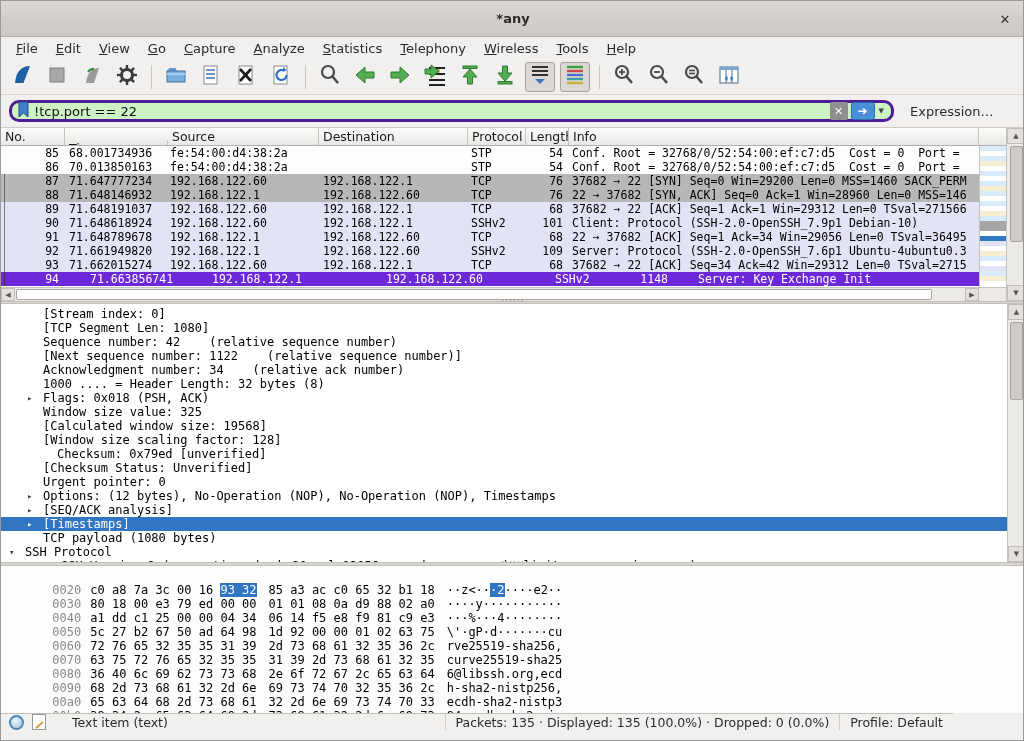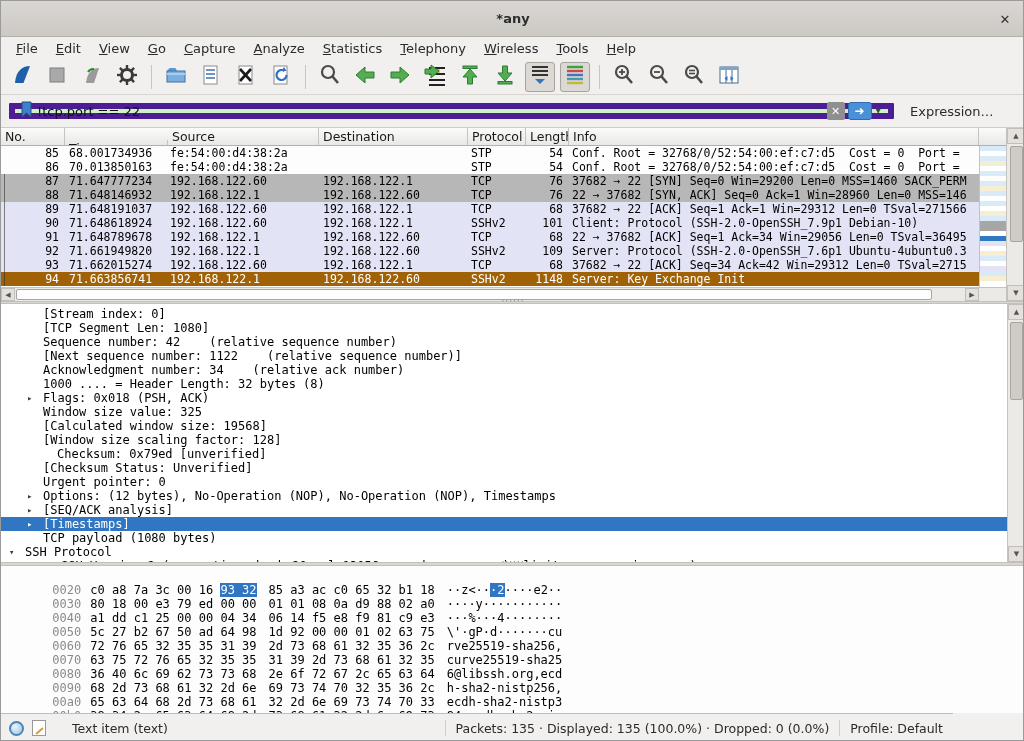"!tcp.port == 22" .fwrap { border: 6px solid #4c1d95 -> 3px solid #4c1d95; border-radius: 1px -> 10px; height: 16px -> 22px }
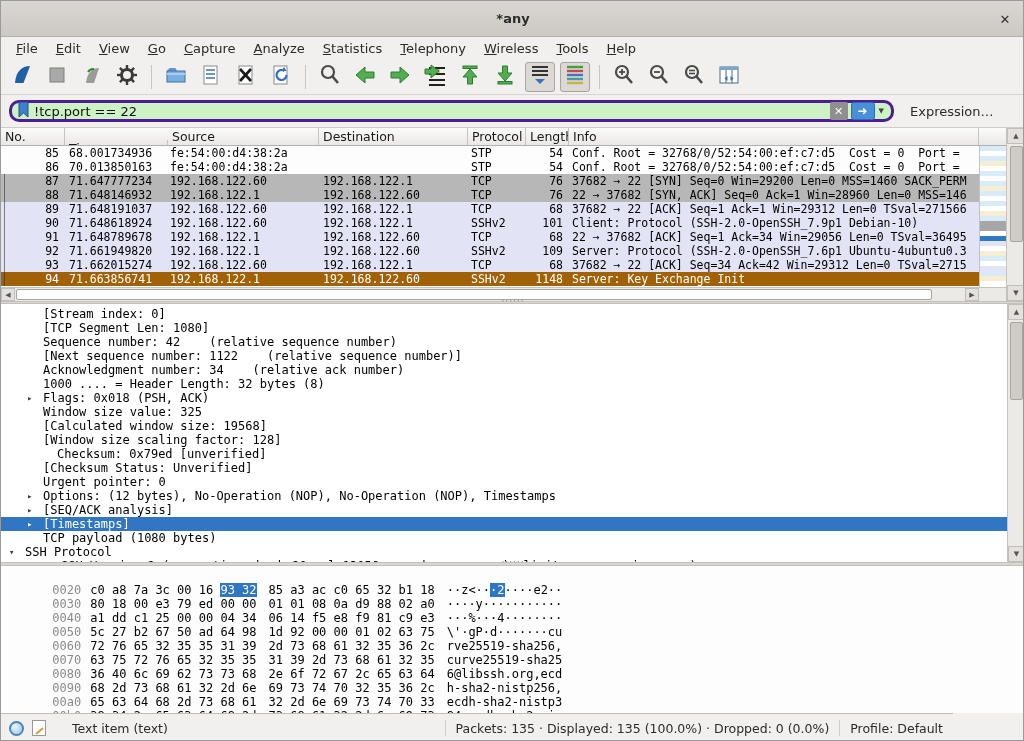"94" .row-sel { background: #a16207 -> #6d28d9; gap: none -> 21px }
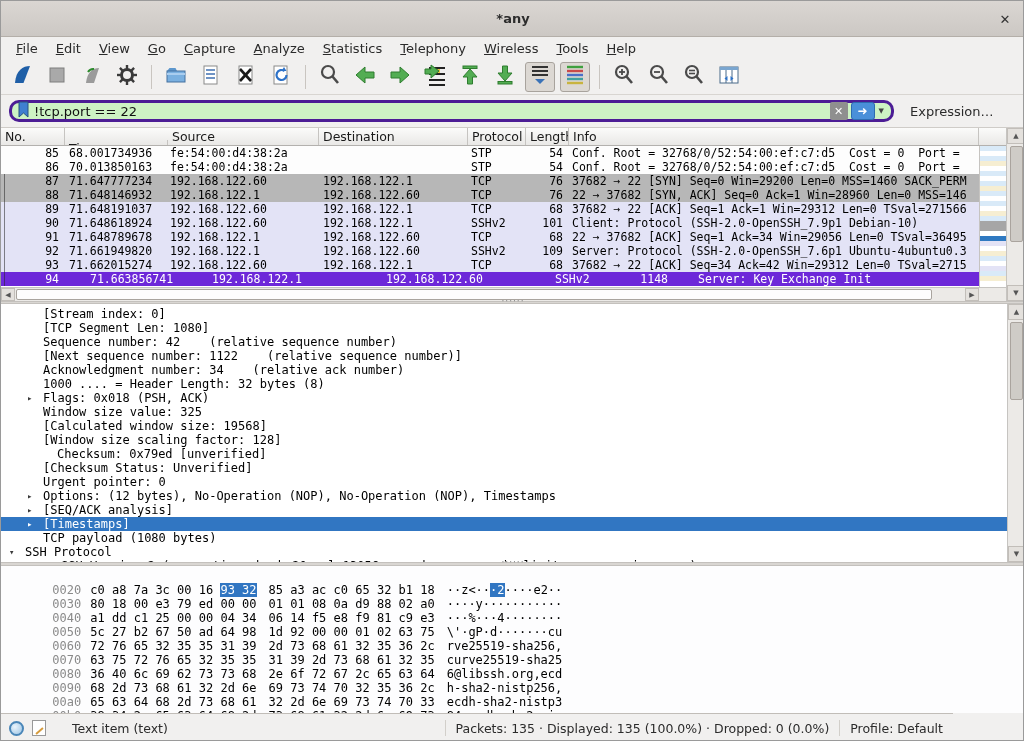"Text item (text)" .statusbar { align-items: center -> flex-start }
